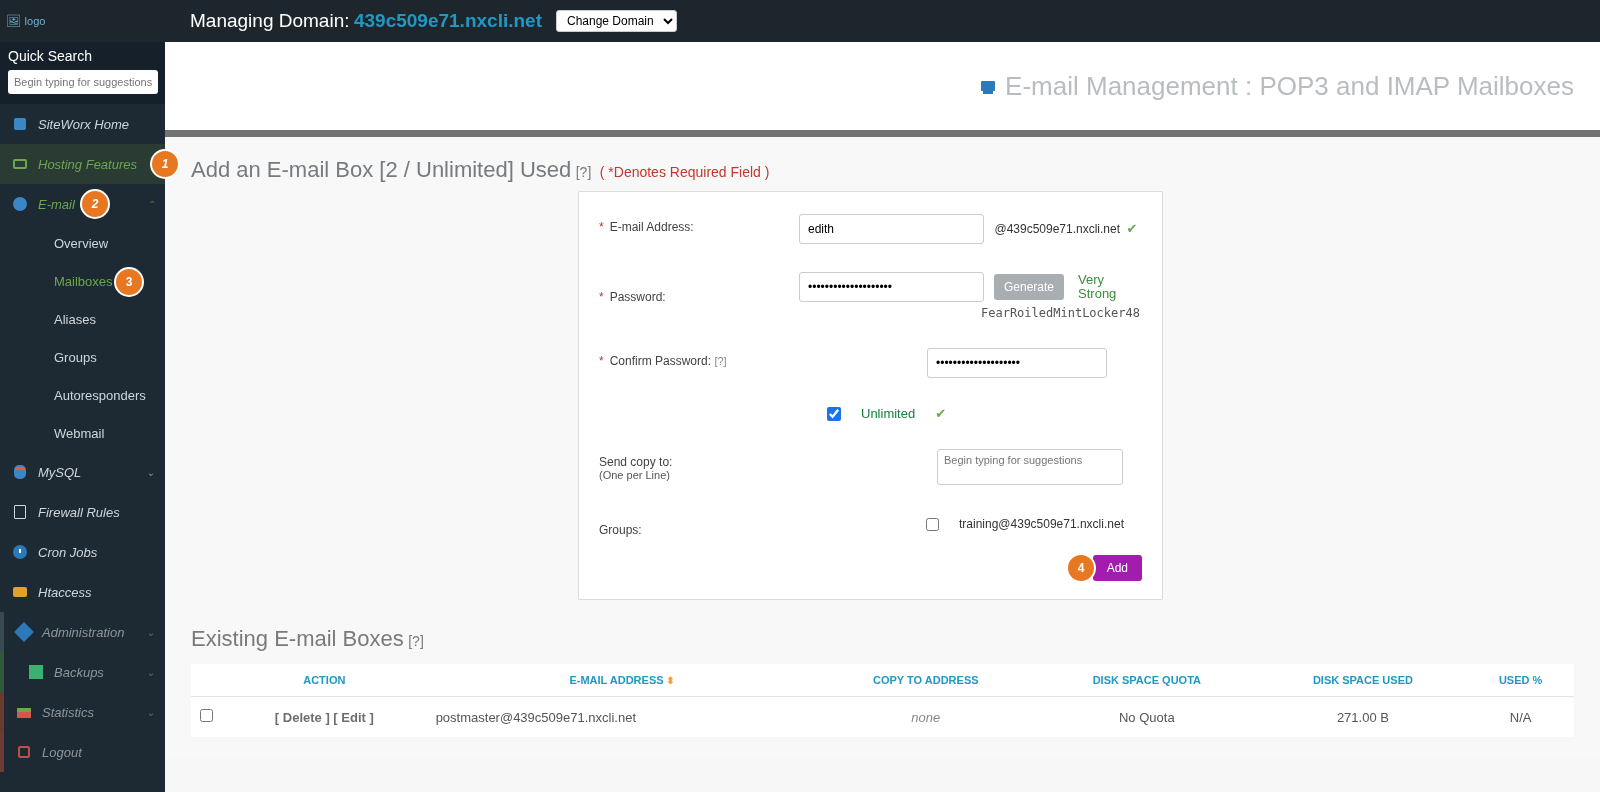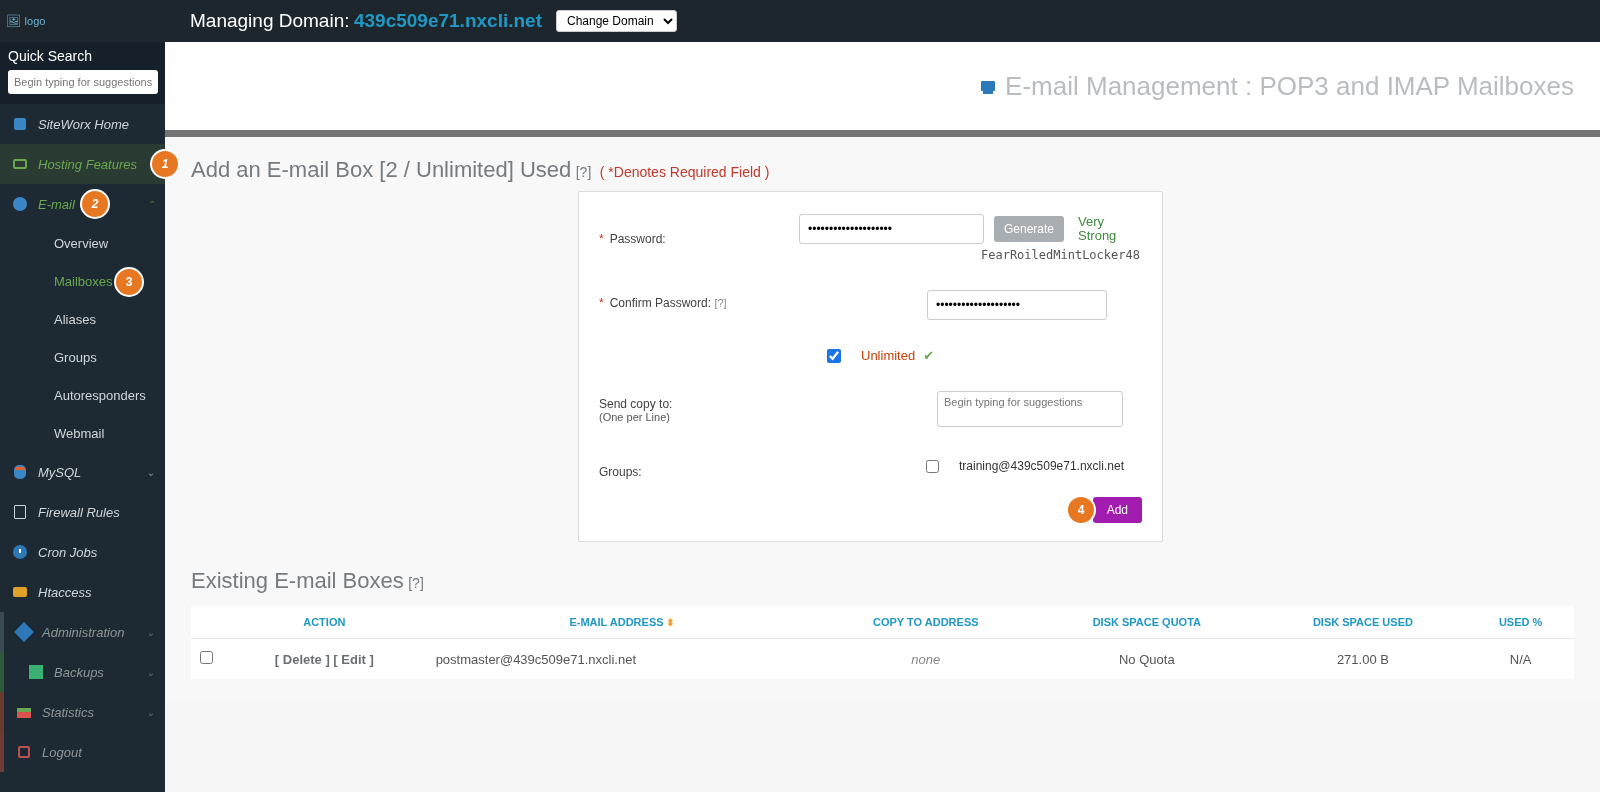"* E-mail Address:" div.frow { html: none -> <div> <div><span>*</span><span>E-mail Address:</span></div> <div> <input> <span>@439c509e71.nxcli.net</span> <span>✔</span> </div> </div> }
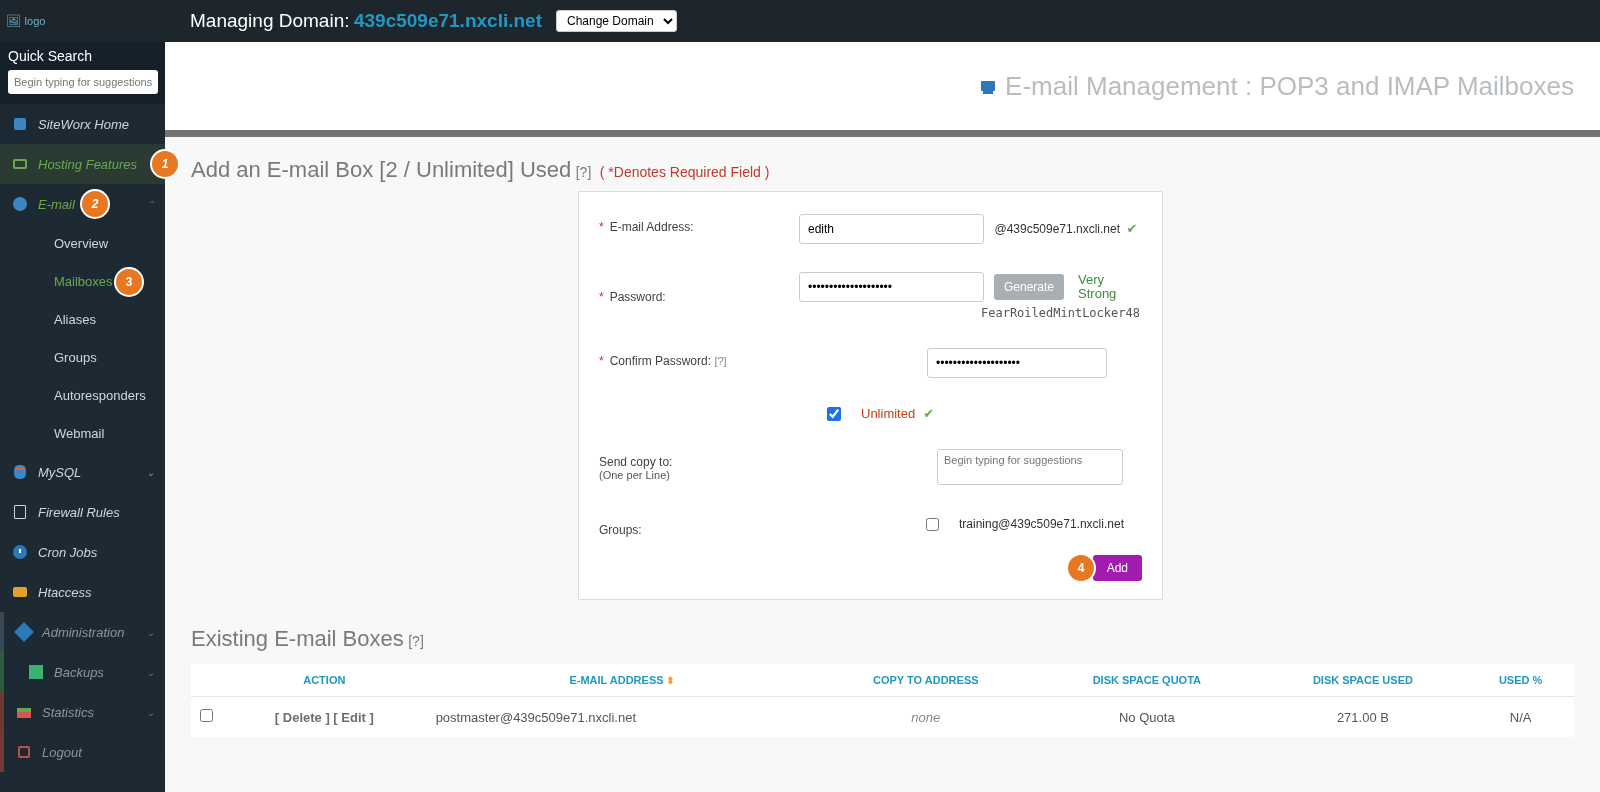"Unlimited" .quota-wrap .ulabel { color: #c2410c -> #15803d; margin-right: 6px -> 18px }
